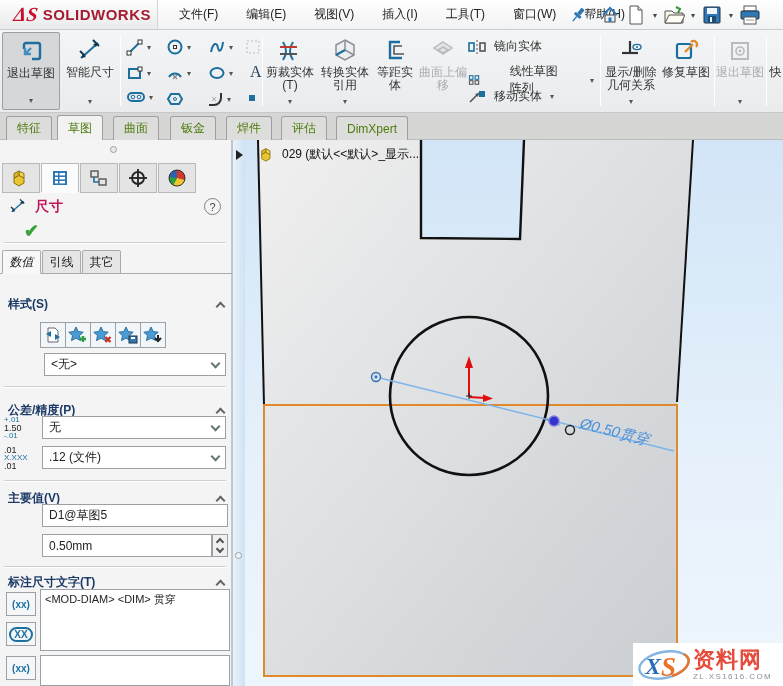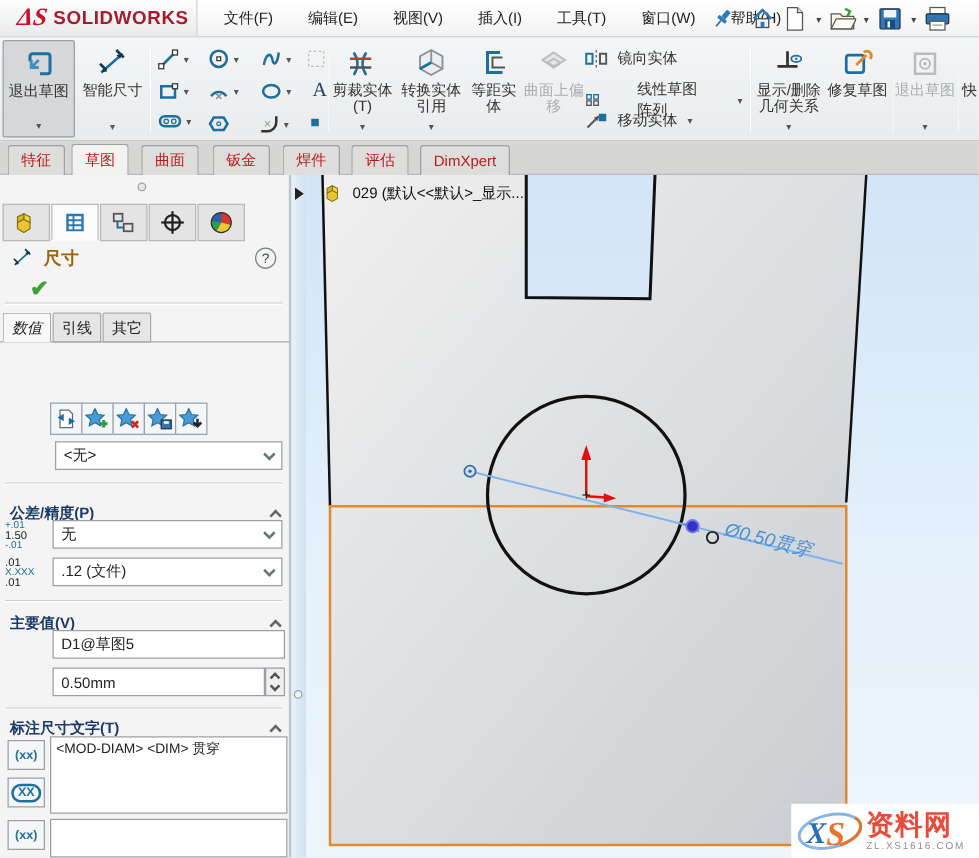"特征" .rtab { color: #b91c1c -> #4d7c0f }
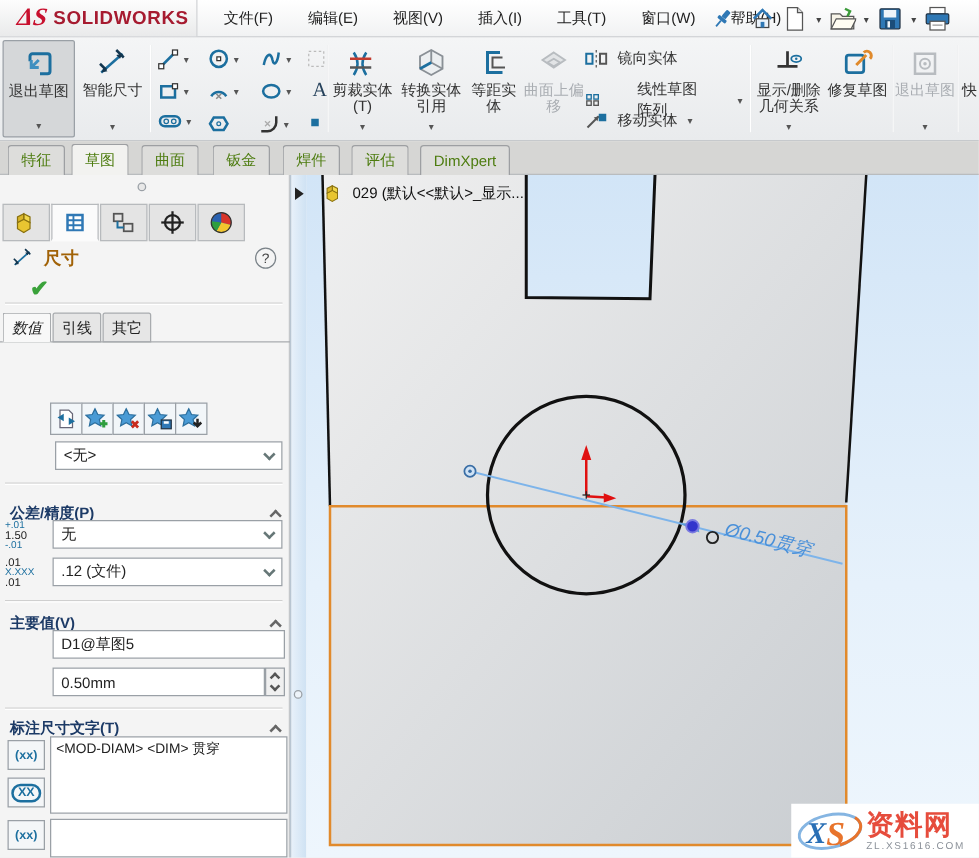"尺寸" .pm-title { color: #a16207 -> #be185d }
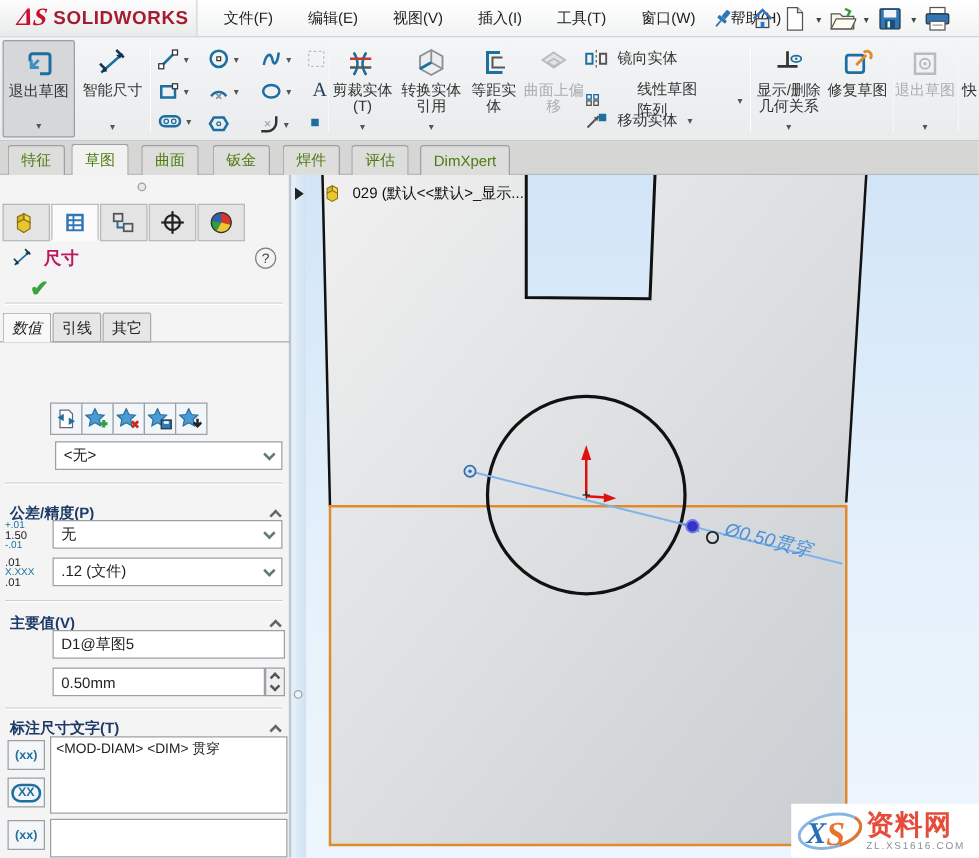"样式(S)" div.sec-hd { html: none -> <div> <span>样式(S)</span> <span></span> </div> }
